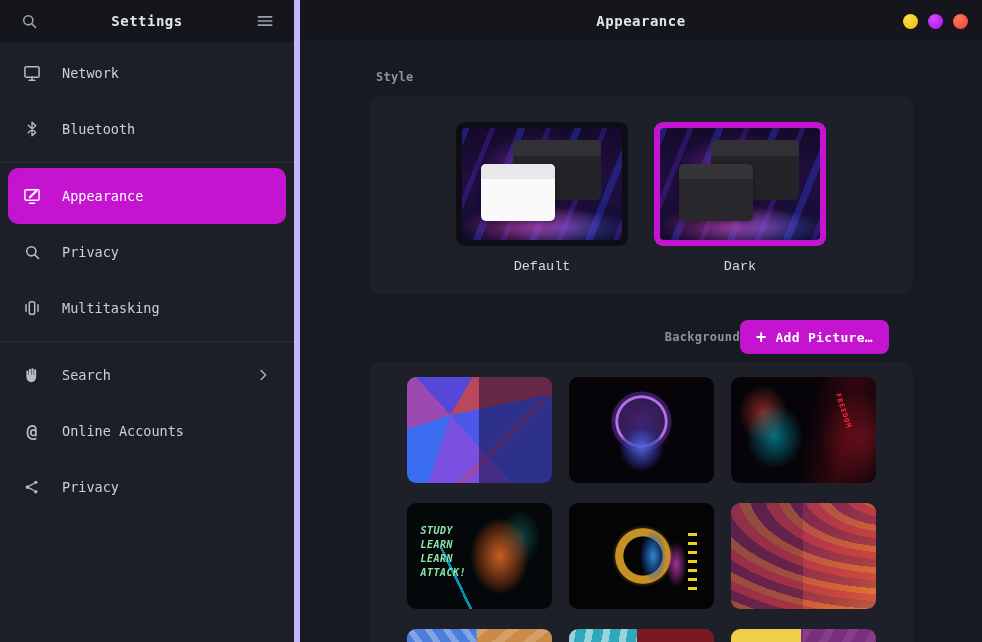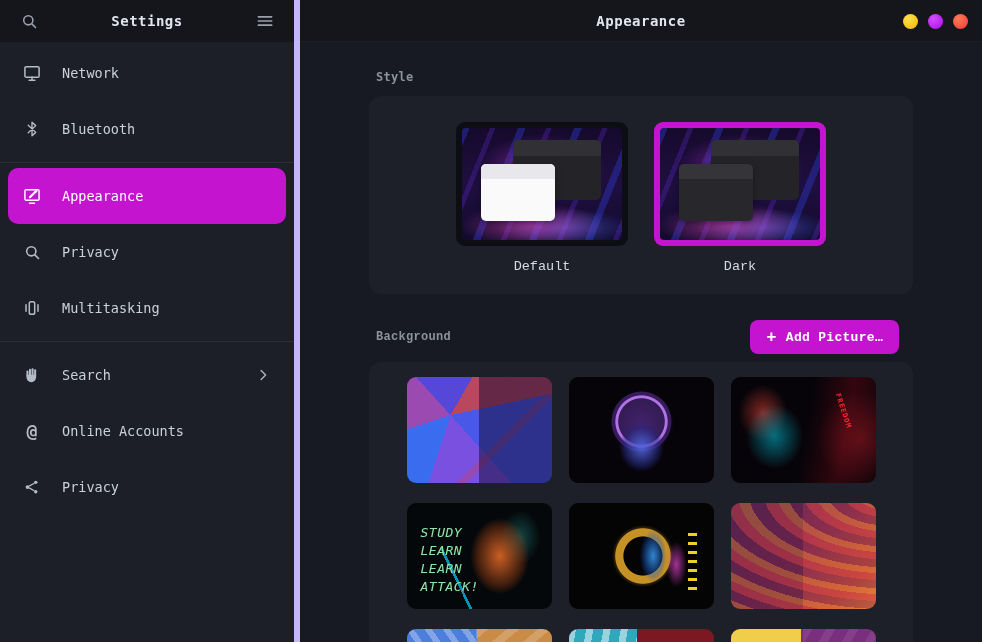"Background" .bg-header-row { font-family: Liberation Mono, monospace -> none; justify-content: space-between -> flex-end; margin: 26px 14px 8px 7px -> 26px 24px 8px 7px }
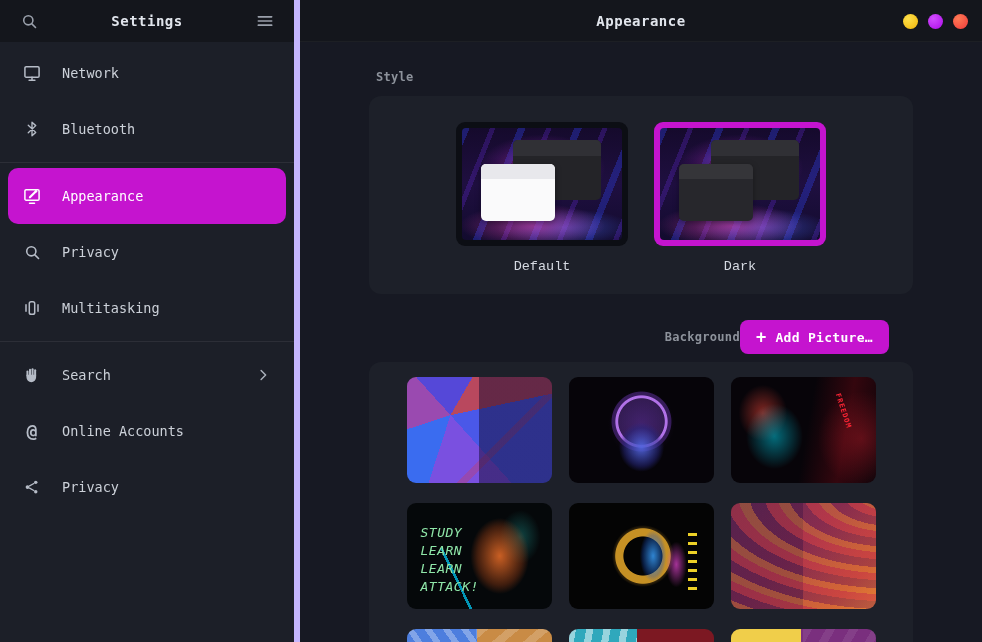"STUDY" .study-text span { font-size: 13px -> 10px; font-weight: normal -> bold }
